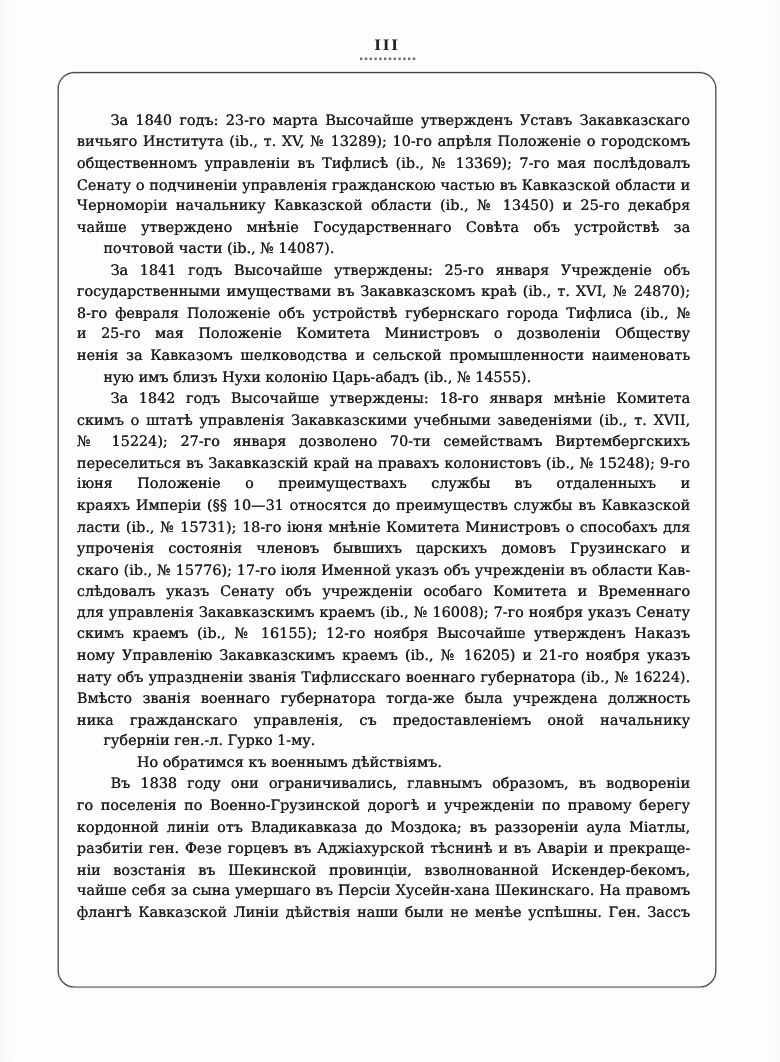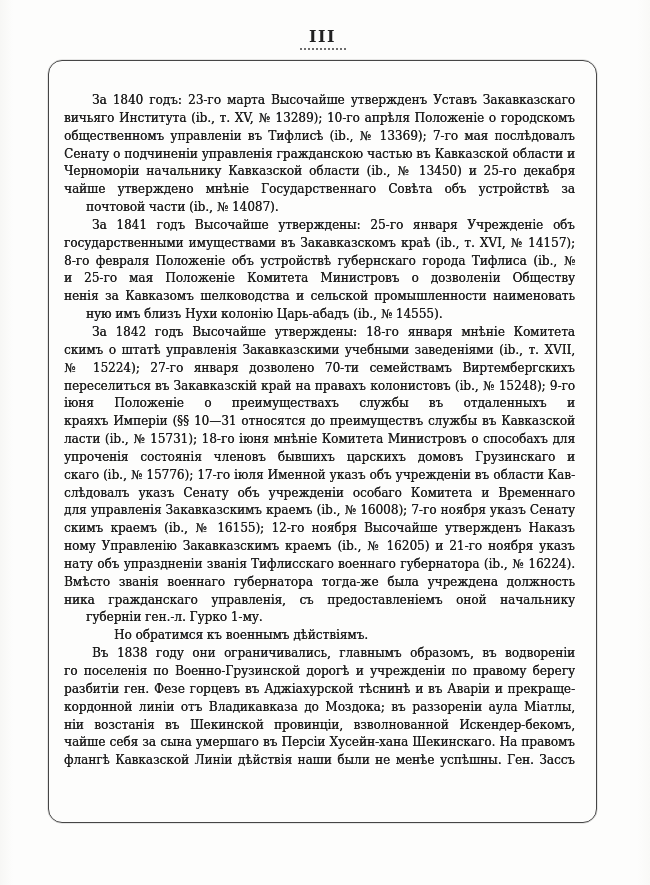"III" .page-num { font-size: 16px -> 12px }
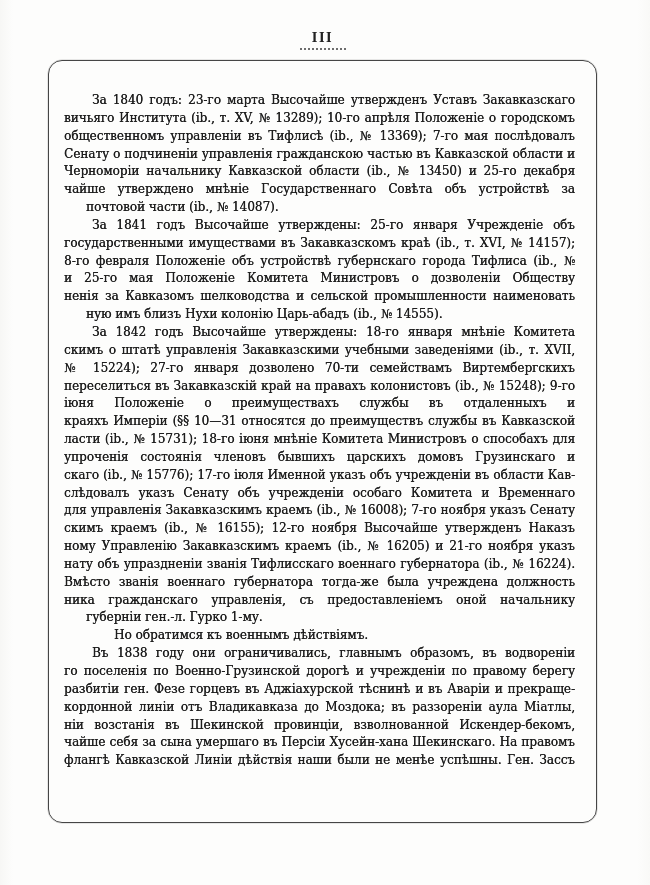"государственными имуществами въ" div.ln { text: 14157 -> 24870 }
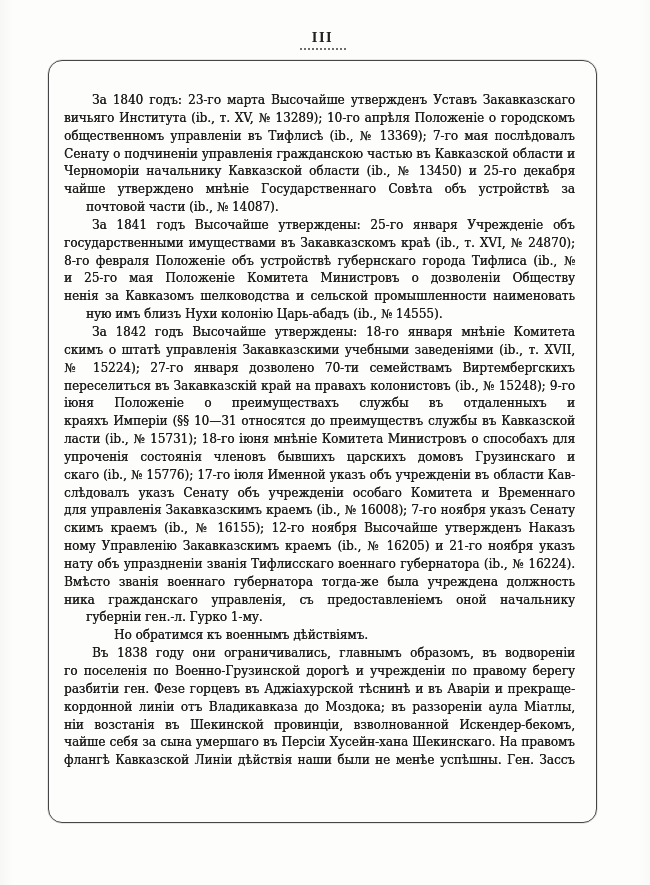"разбитіи ген. Фезе горцевъ въ" div.ln { order: before "кордонной линіи отъ Владикавказа до" -> after "кордонной линіи отъ Владикавказа до" }
